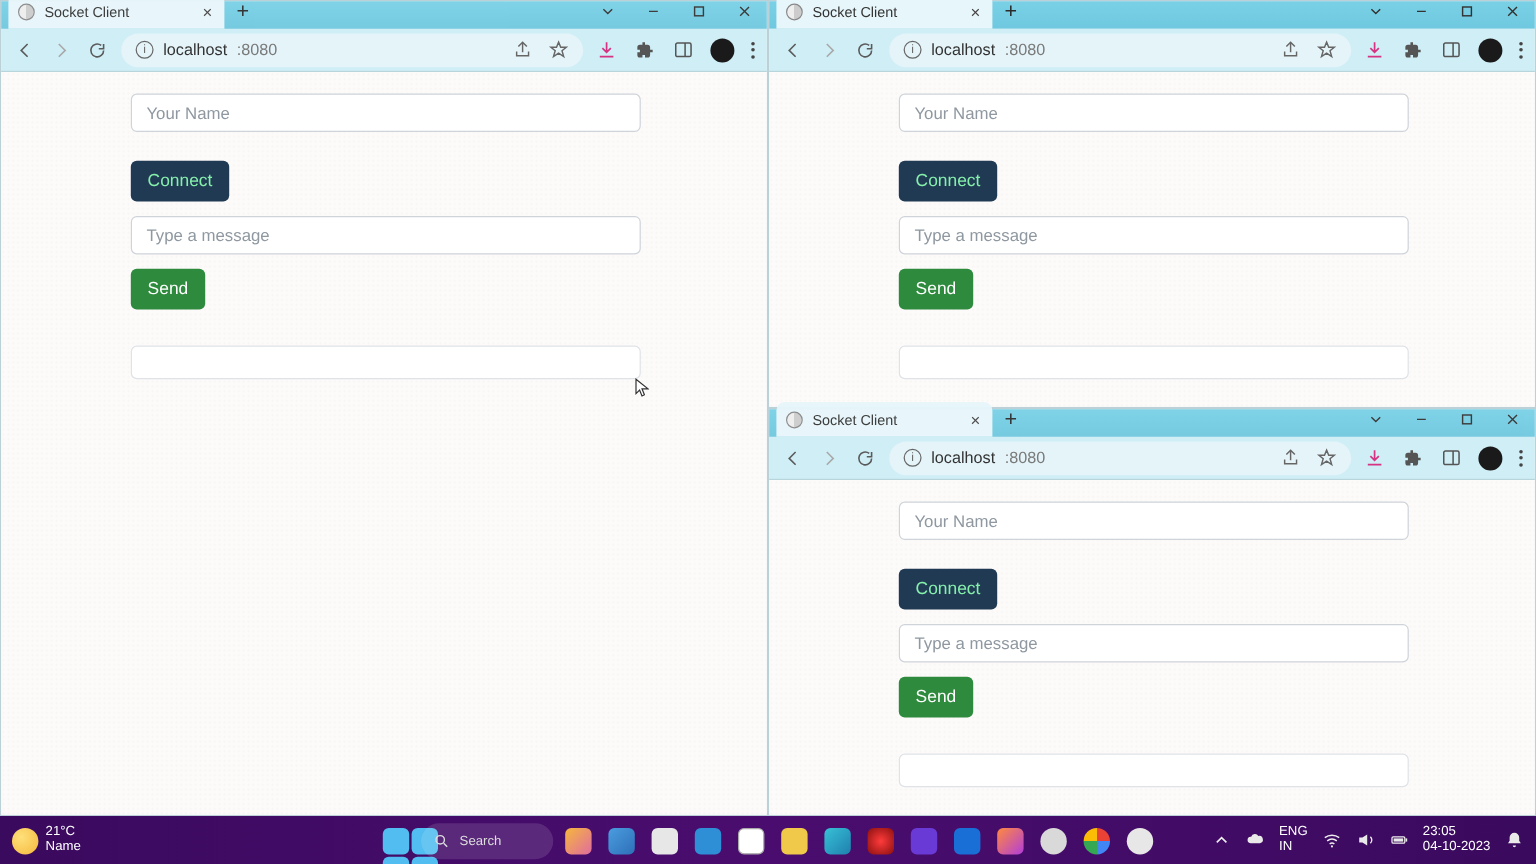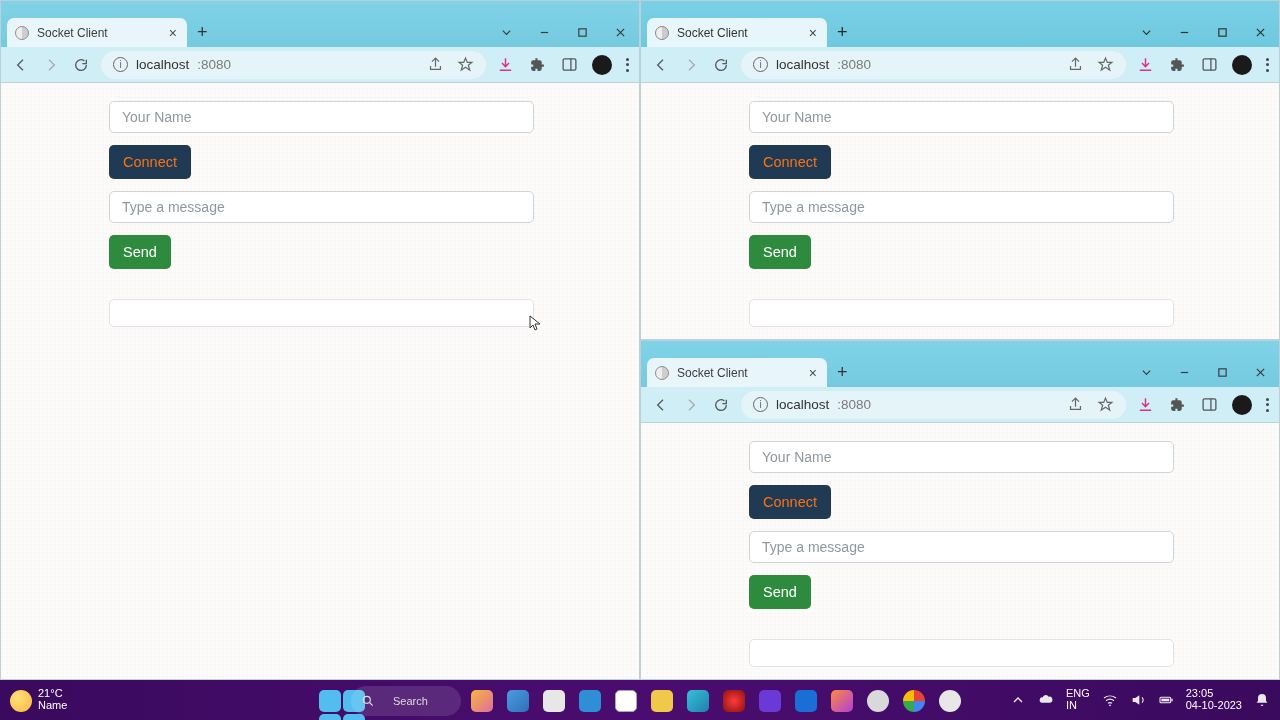"Socket Client" .titlebar { height: 46px -> 23px }
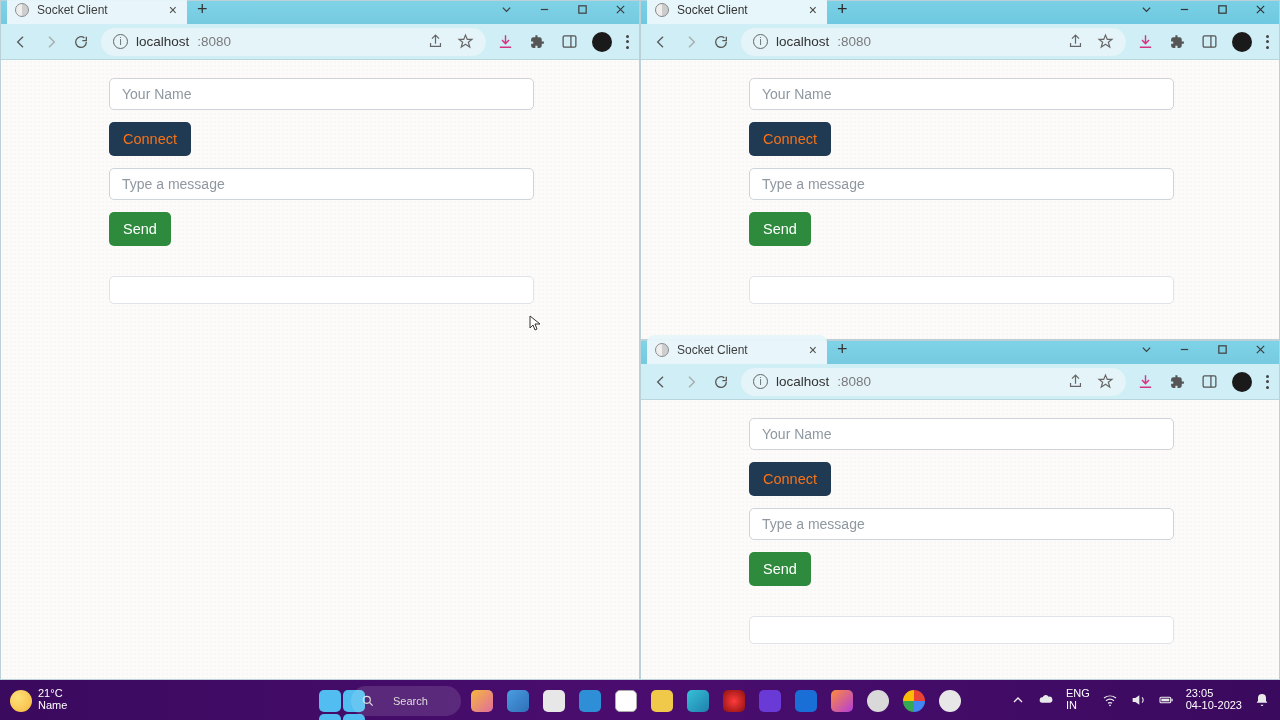"Connect" .btn-connect { color: #f97316 -> #86efac; margin-top: none -> 12px }
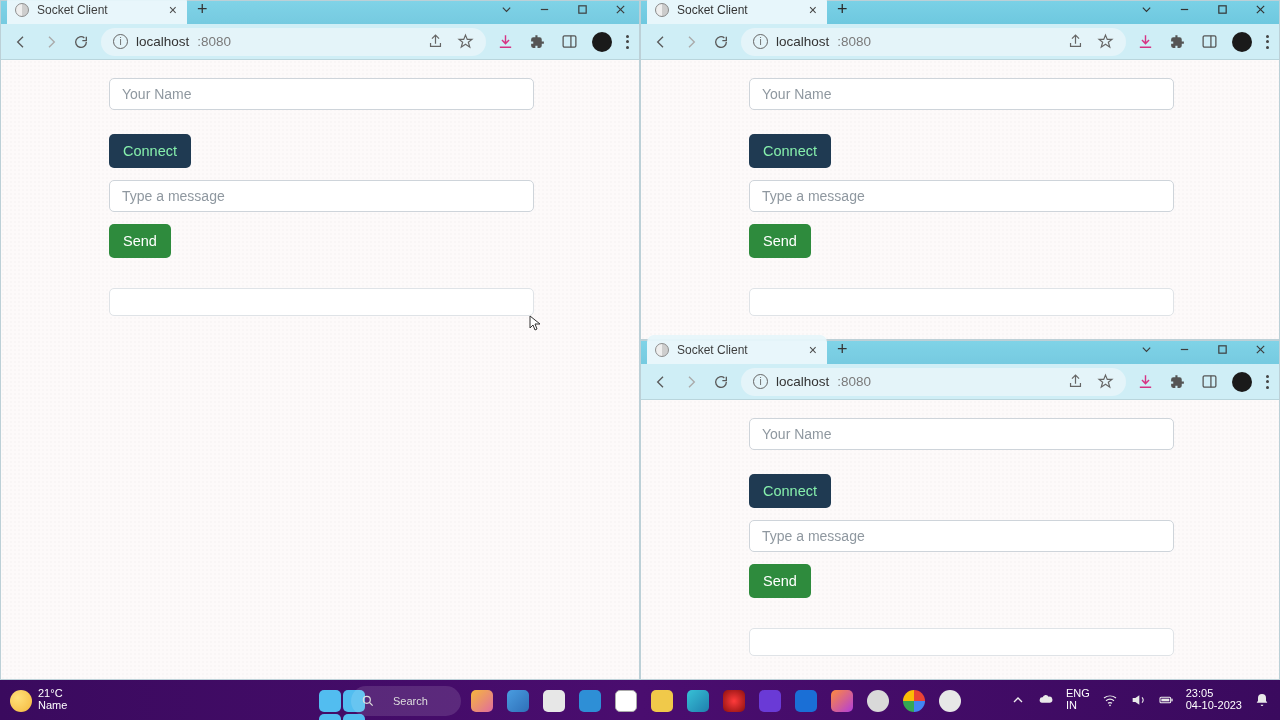"Search" .tb-search { gap: 18px -> 8px }
